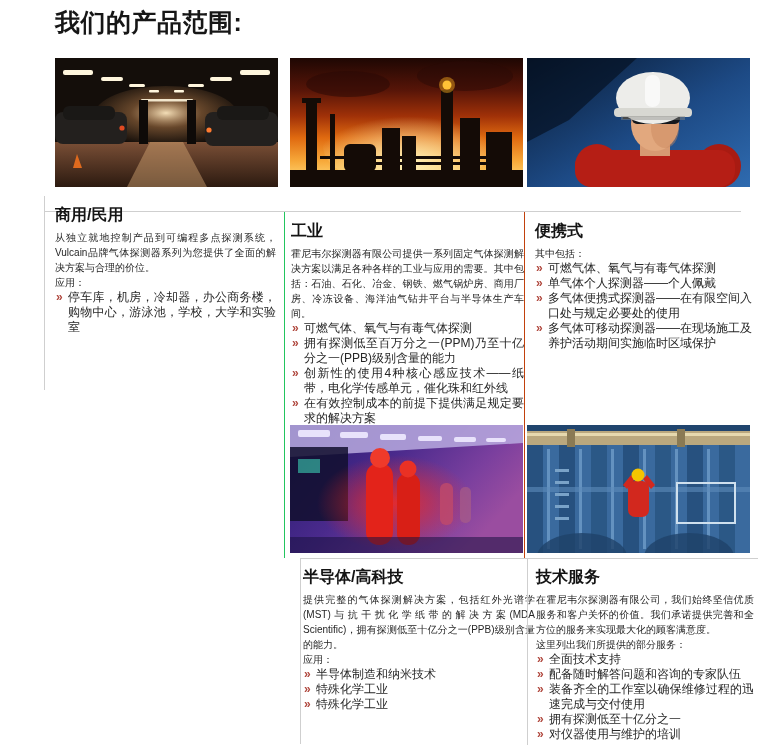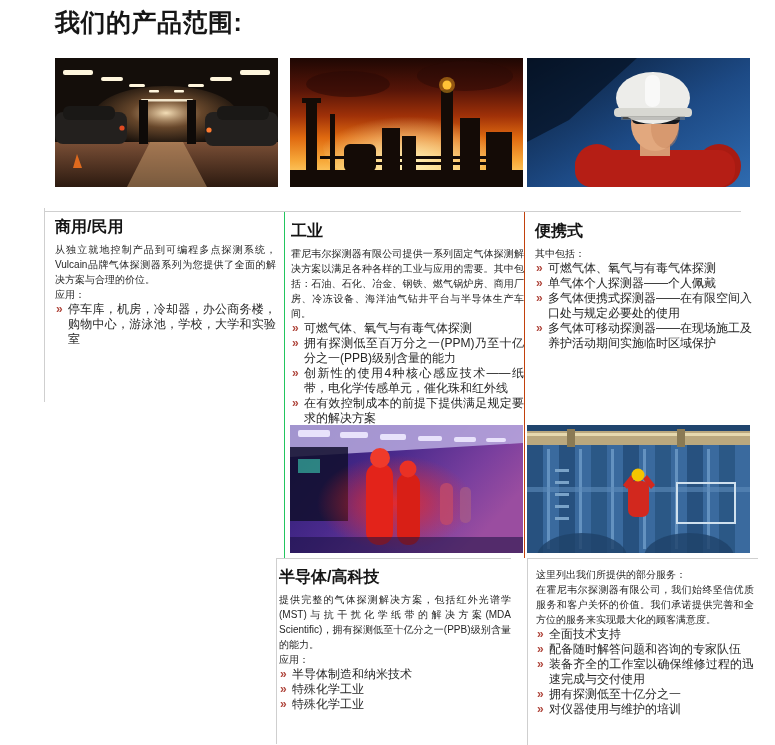"商用/民用" #cell-commercial { top: 208px -> 196px }
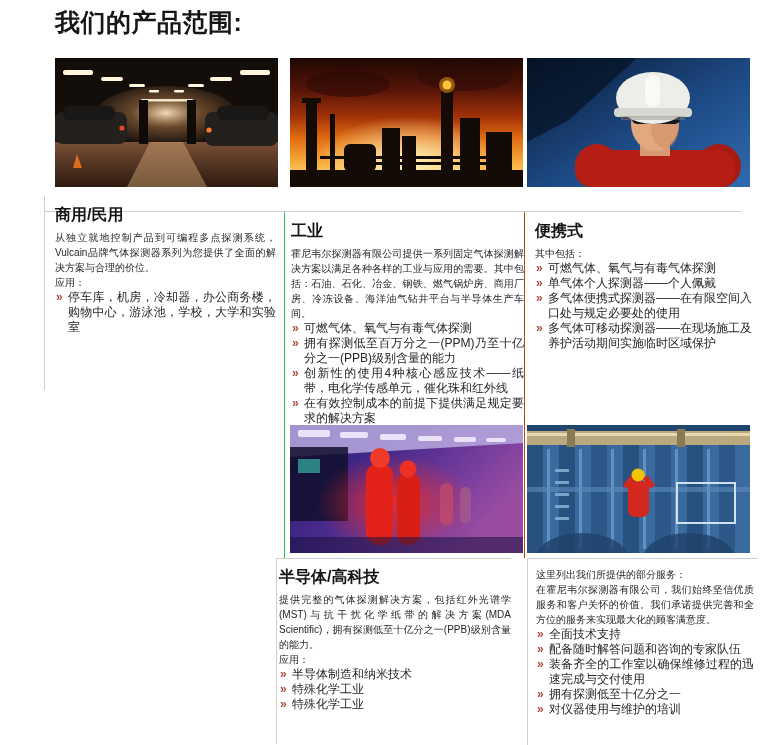"半导体/高科技" #cell-semiconductor { left: 276px -> 300px }
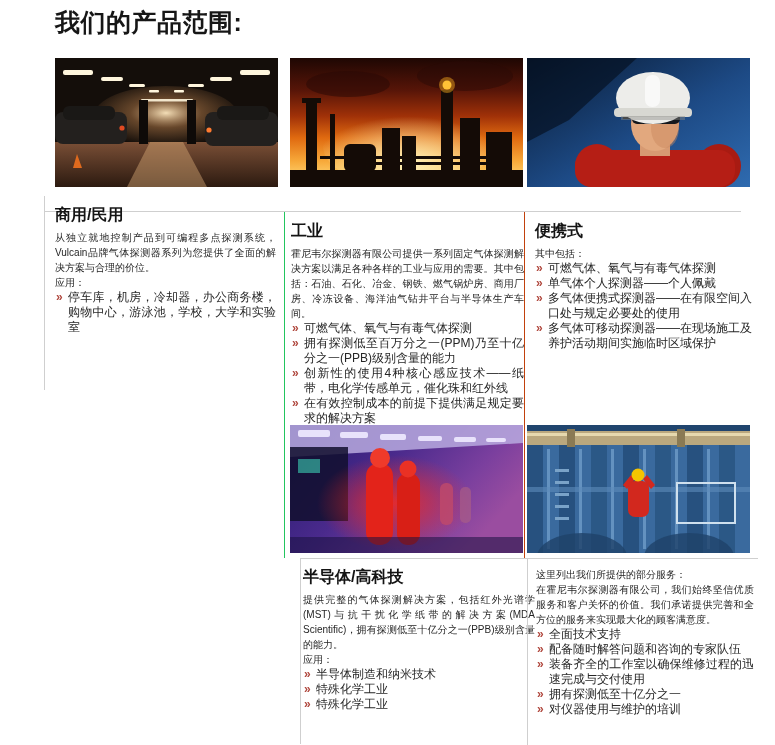"技术服务" h2.sec-title { html: none -> <h2>技术服务</h2> }
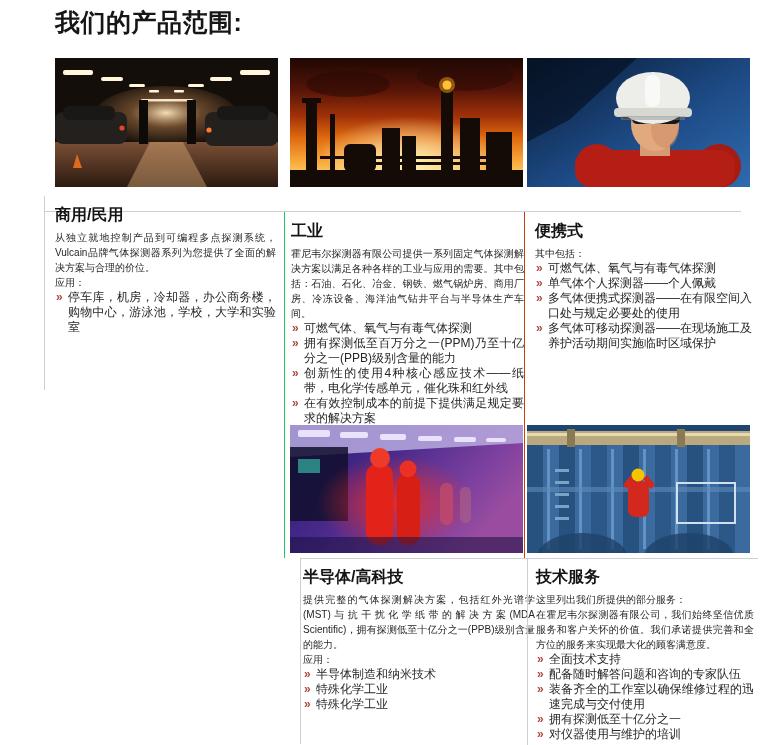"这里列出我们所提供的部分服务：" p.sec-text { order: before "在霍尼韦尔探测器有限公司，我们始终坚信优质服务和客户关怀的价值。我们承诺提供完善" -> after "在霍尼韦尔探测器有限公司，我们始终坚信优质服务和客户关怀的价值。我们承诺提供完善" }
